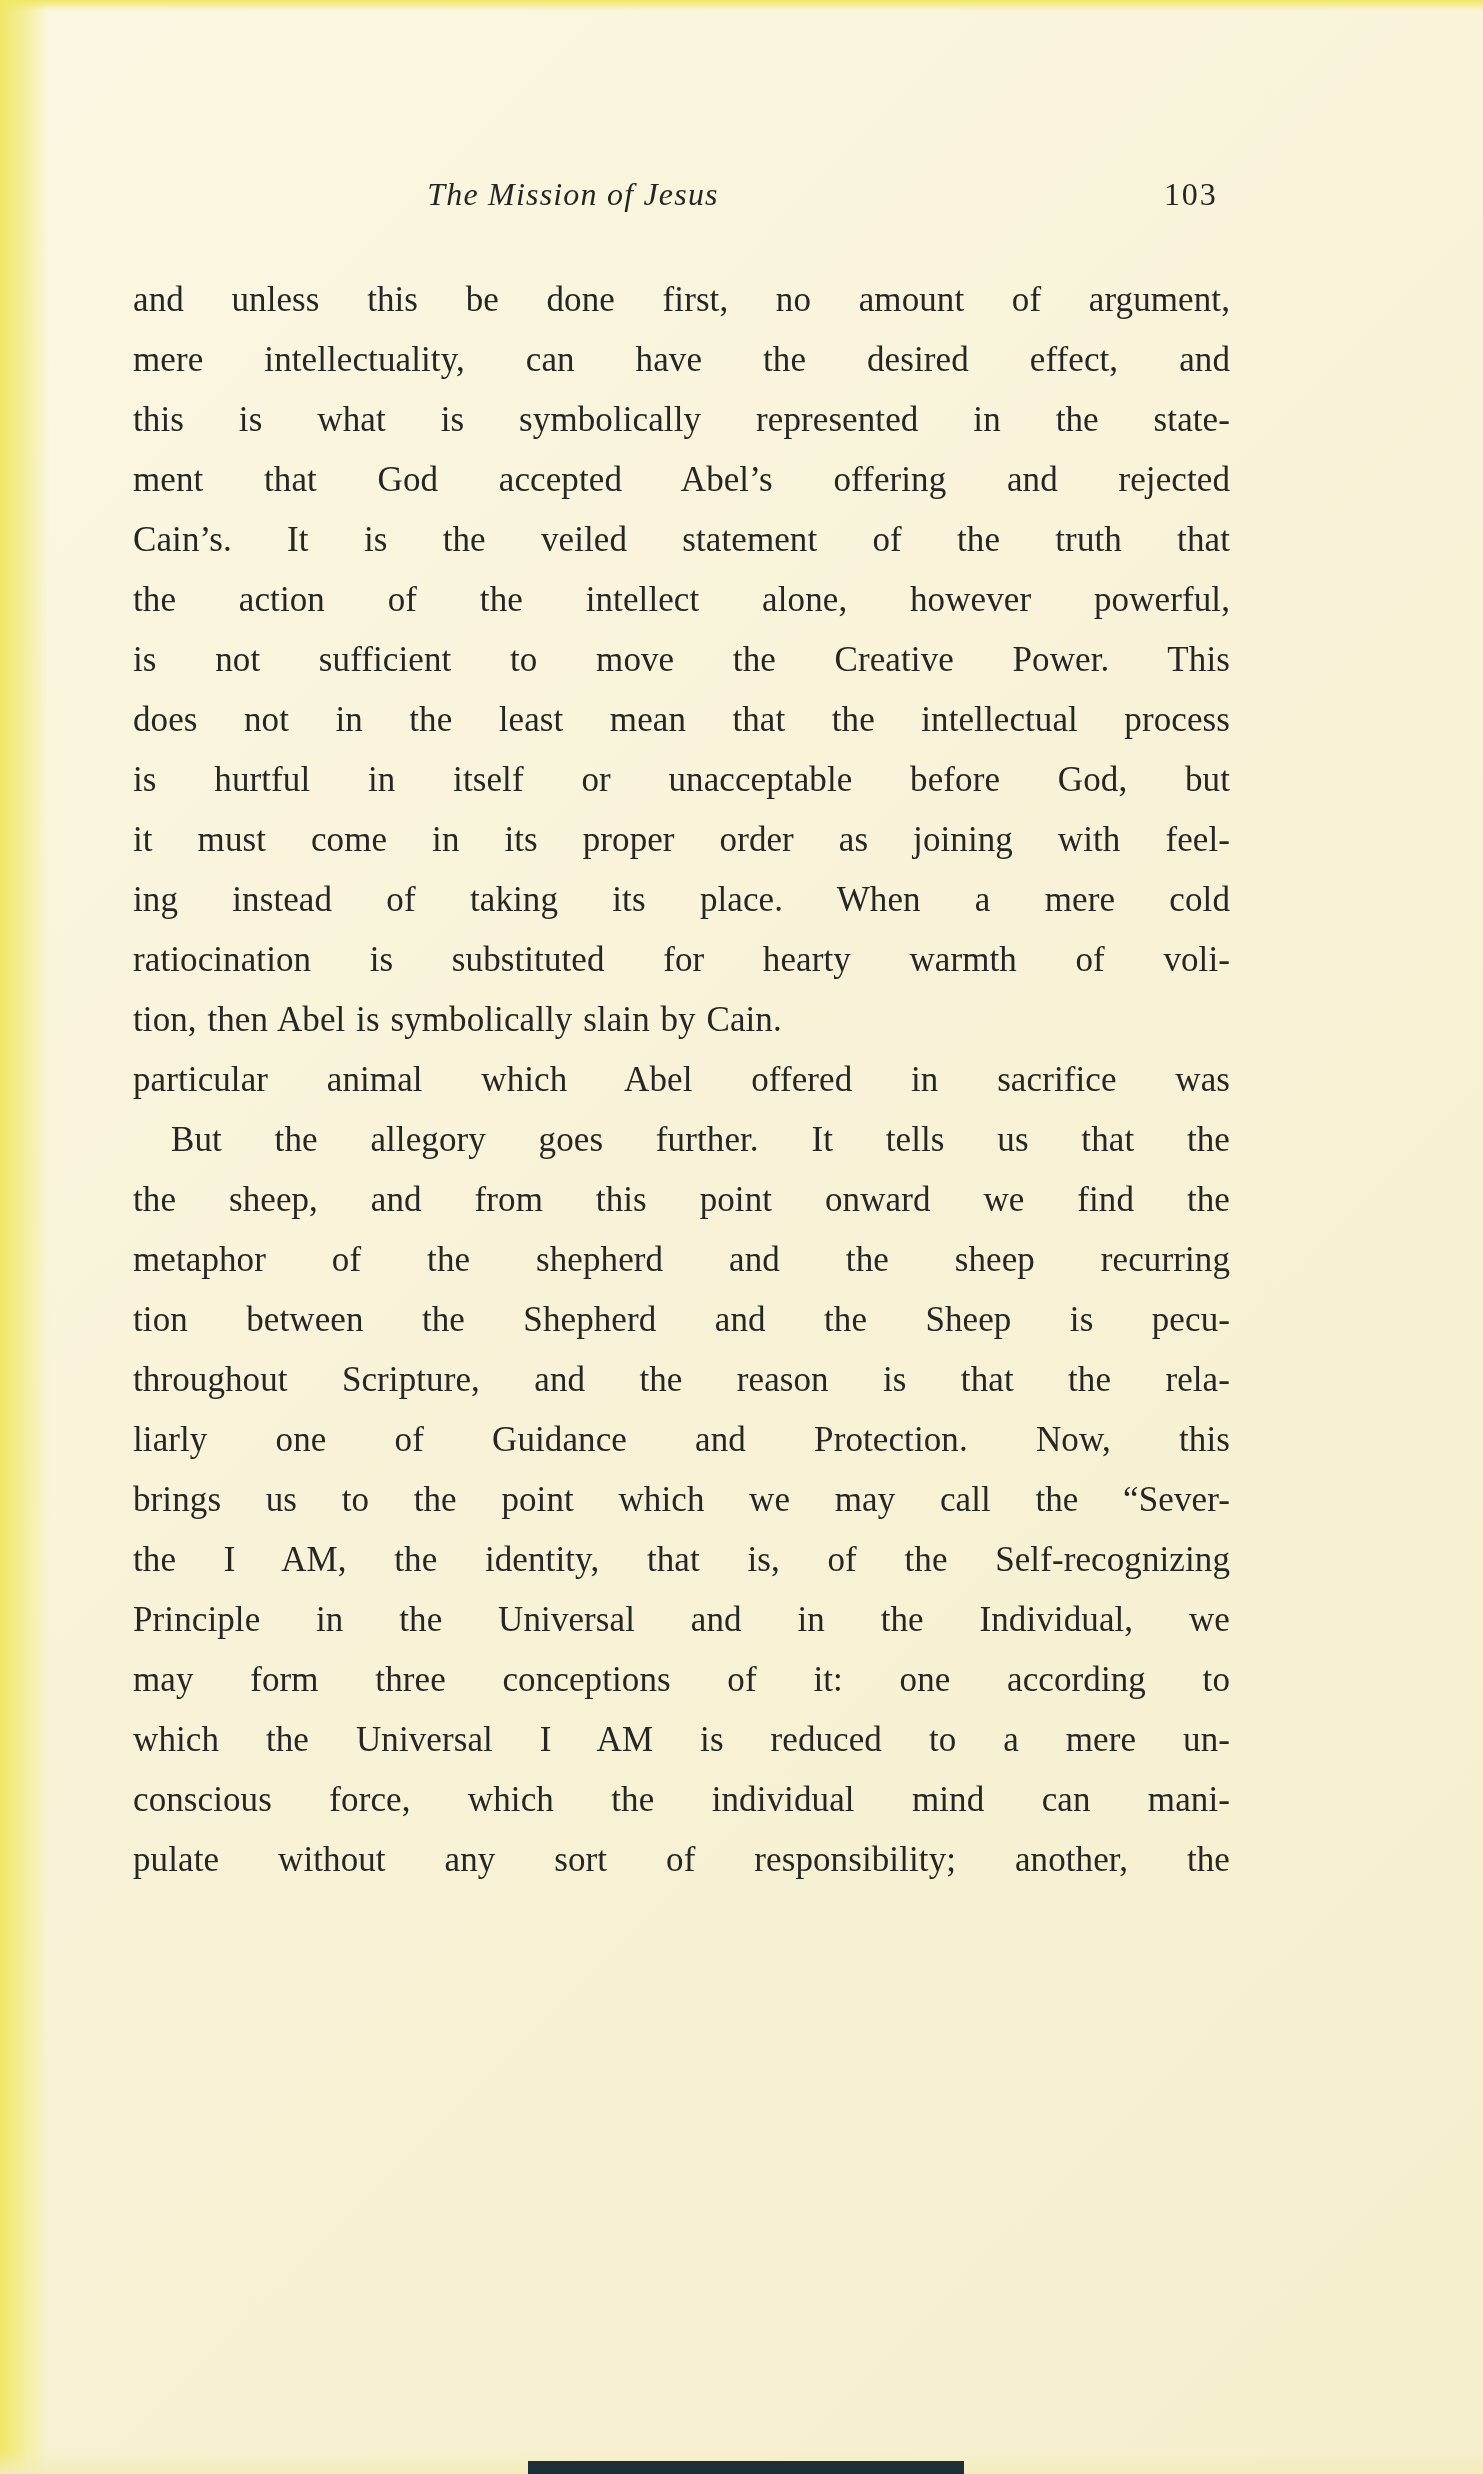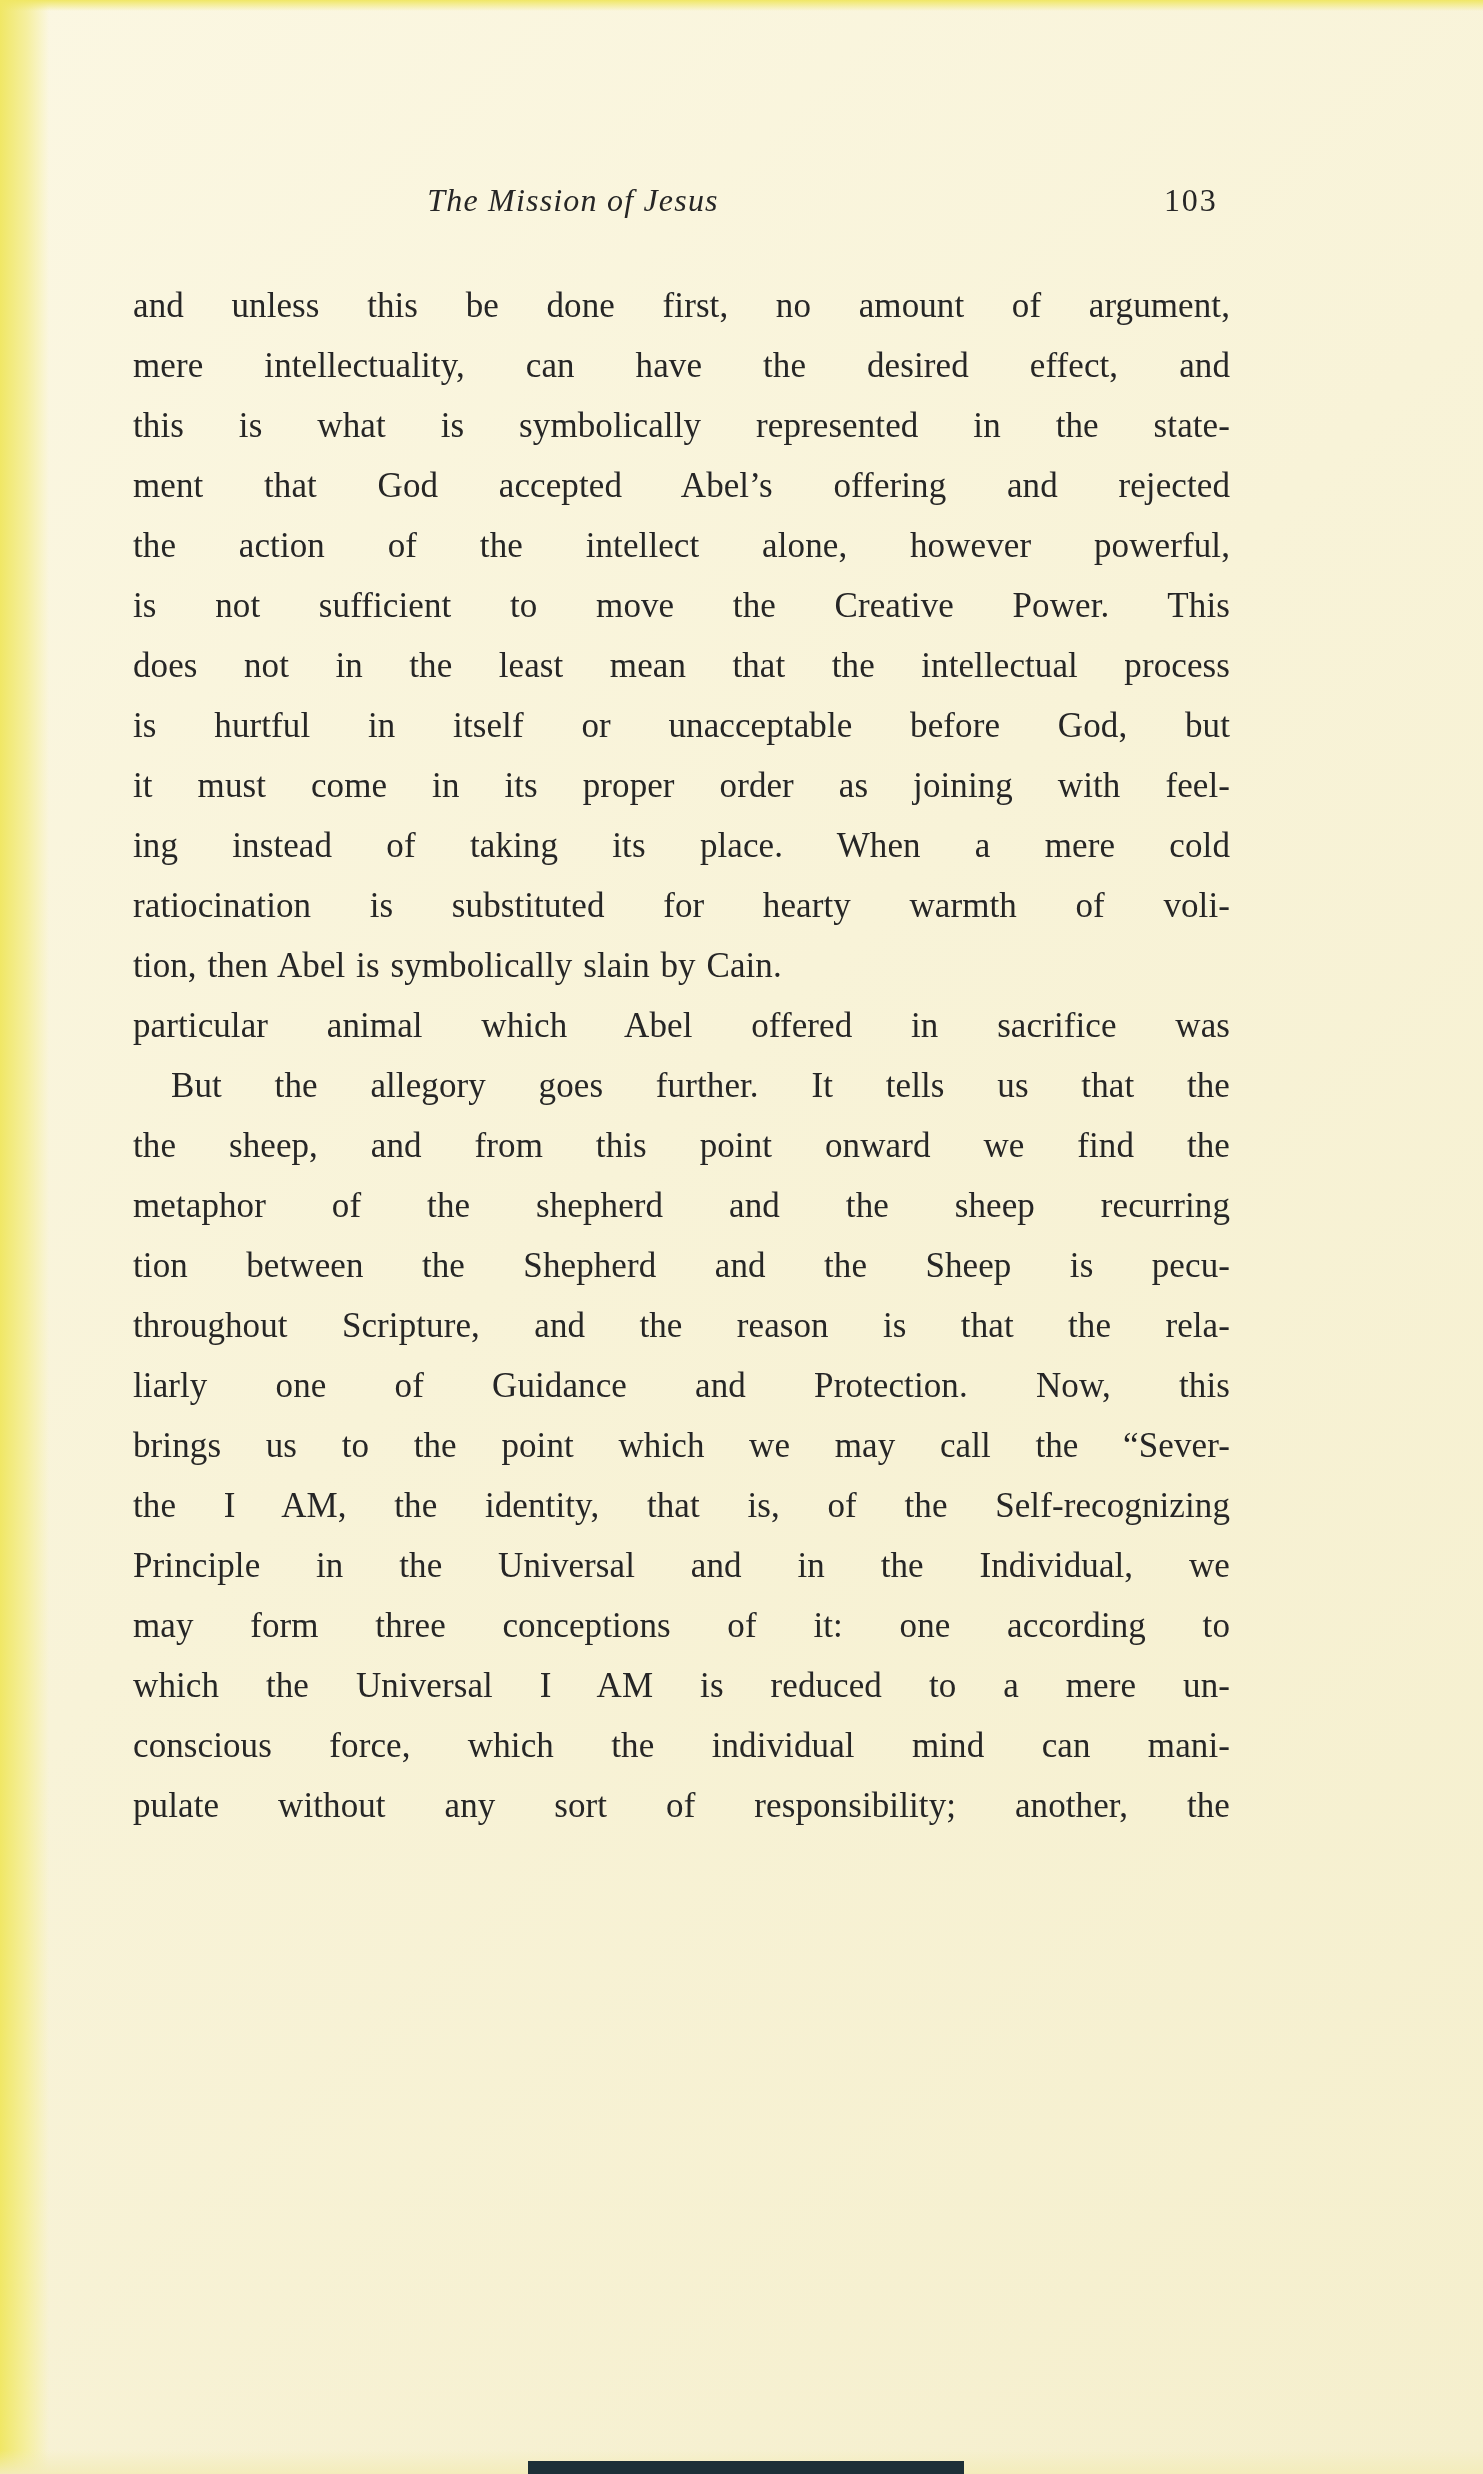"The Mission of Jesus" .content { top: 182px -> 176px }
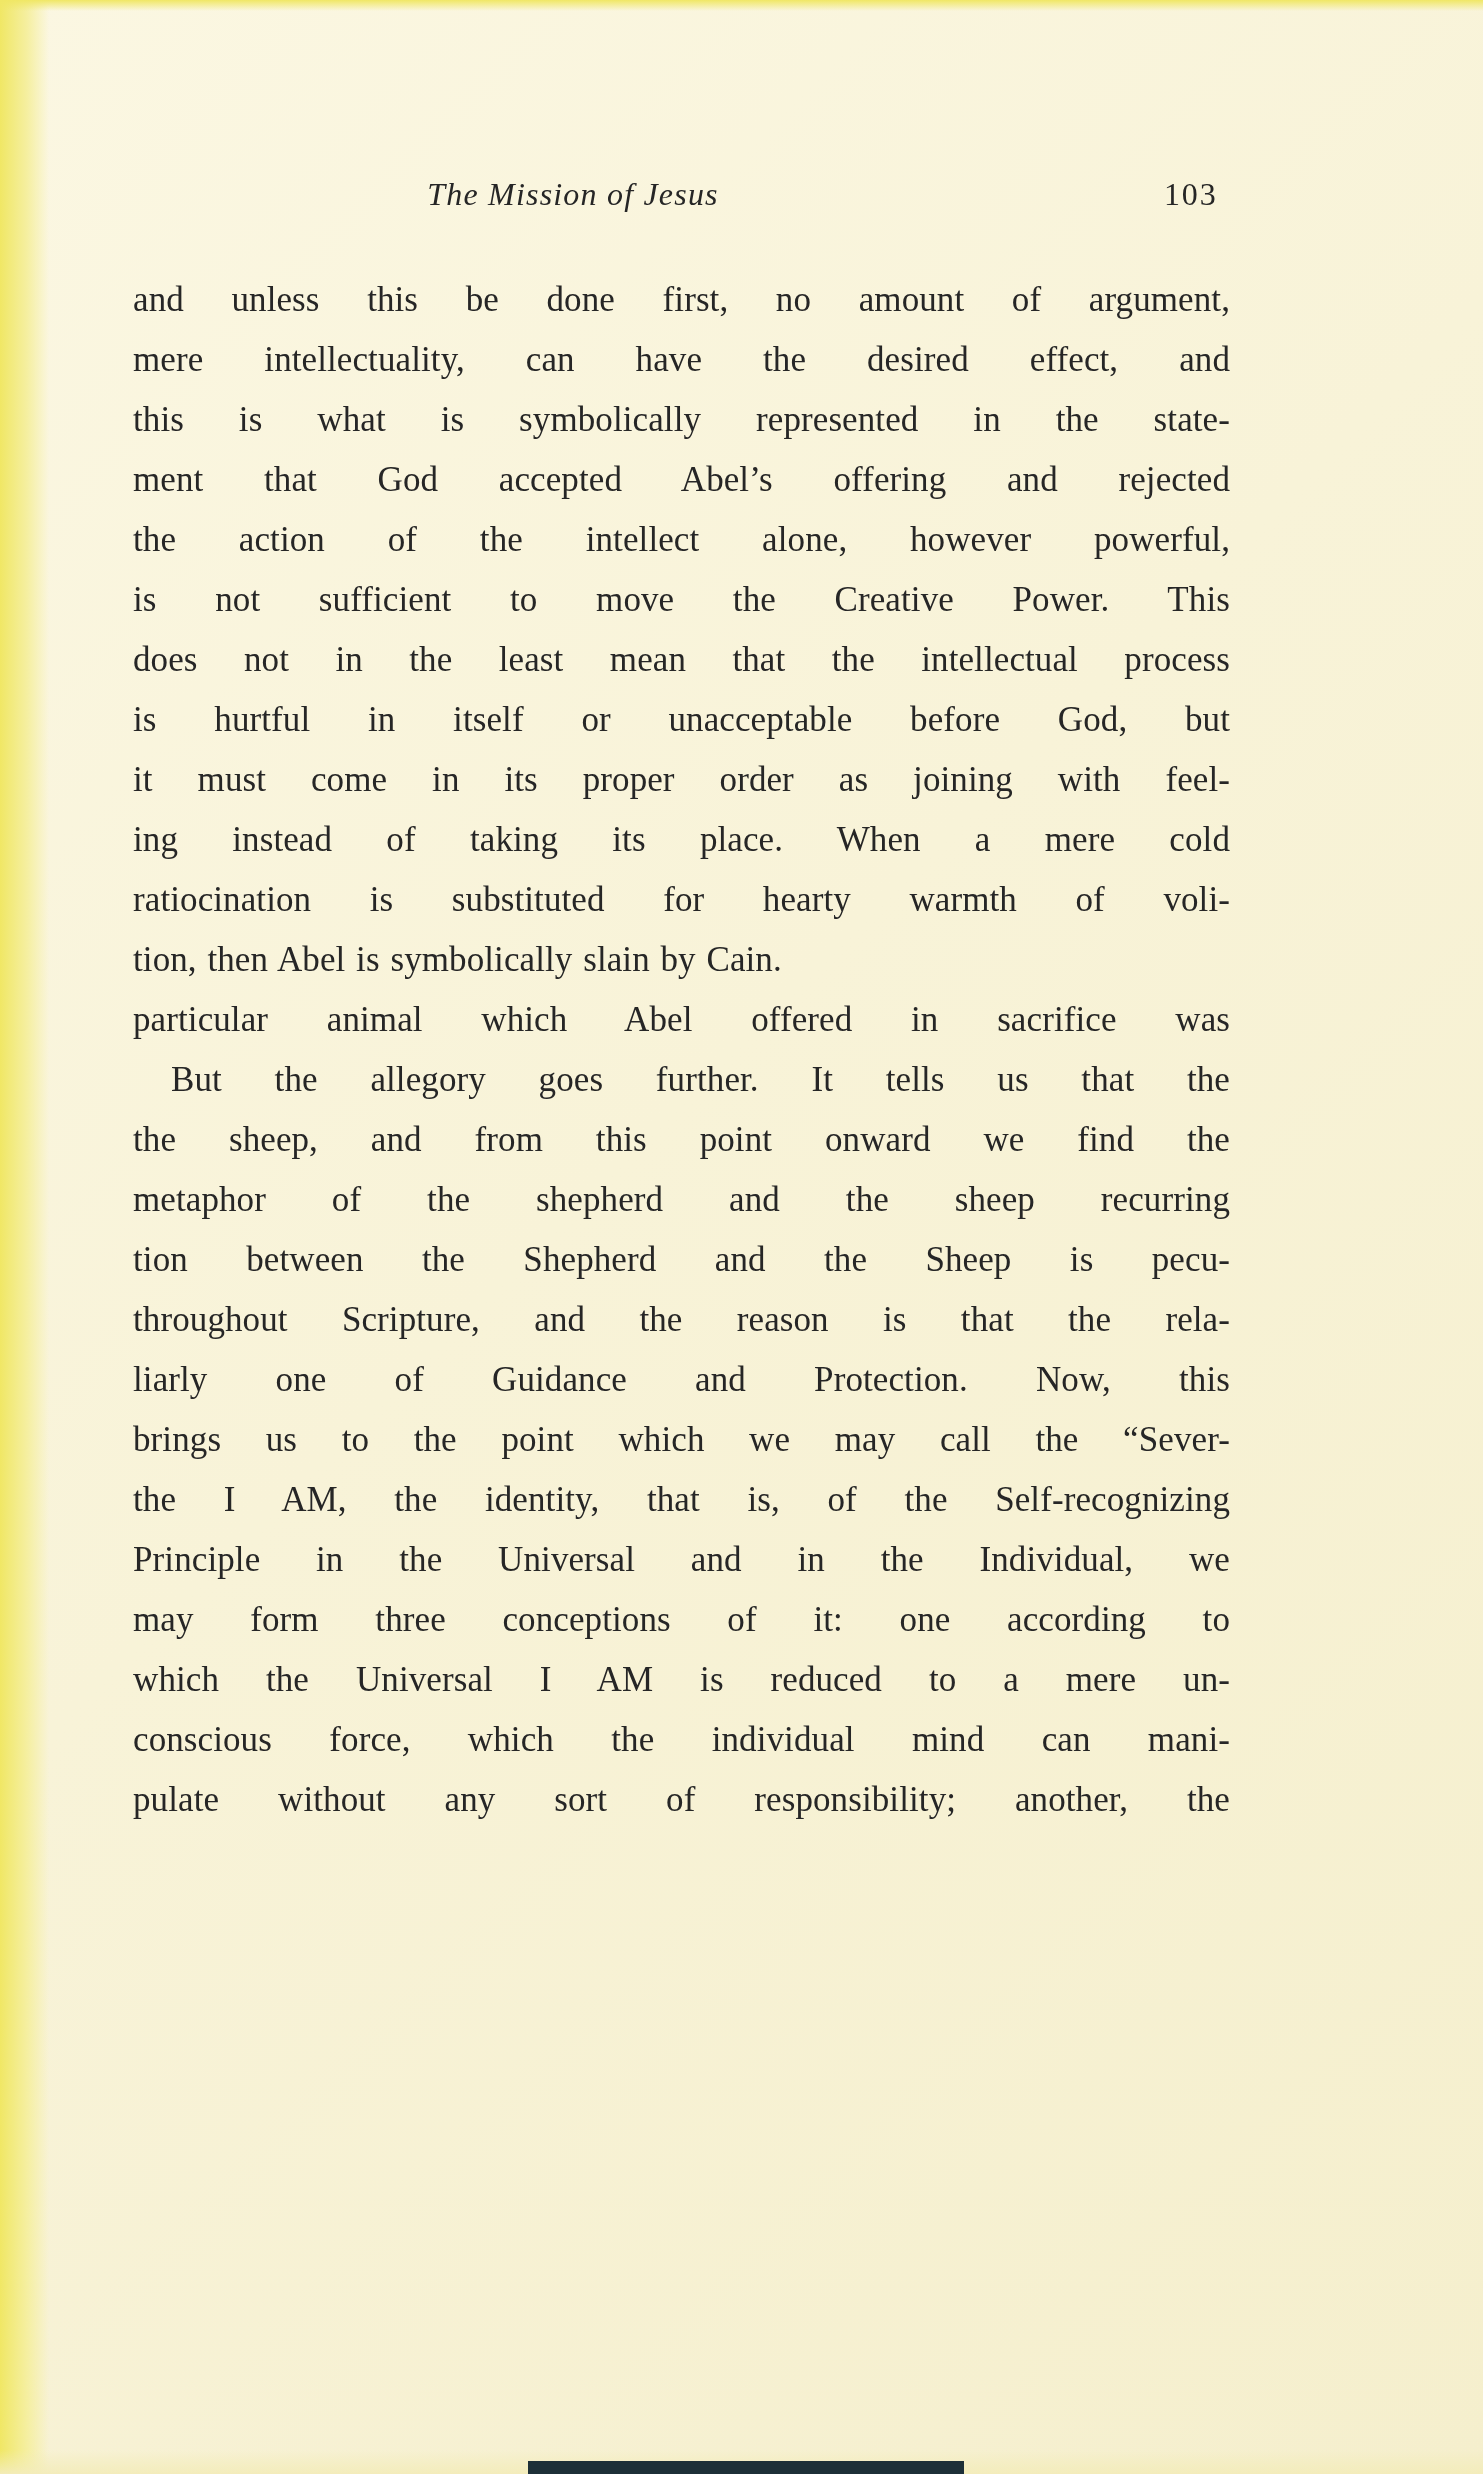"Cain’s. It is the veiled" div.line { html: none -> <div>Cain’s. It is the veiled statement of the truth that</div> }
